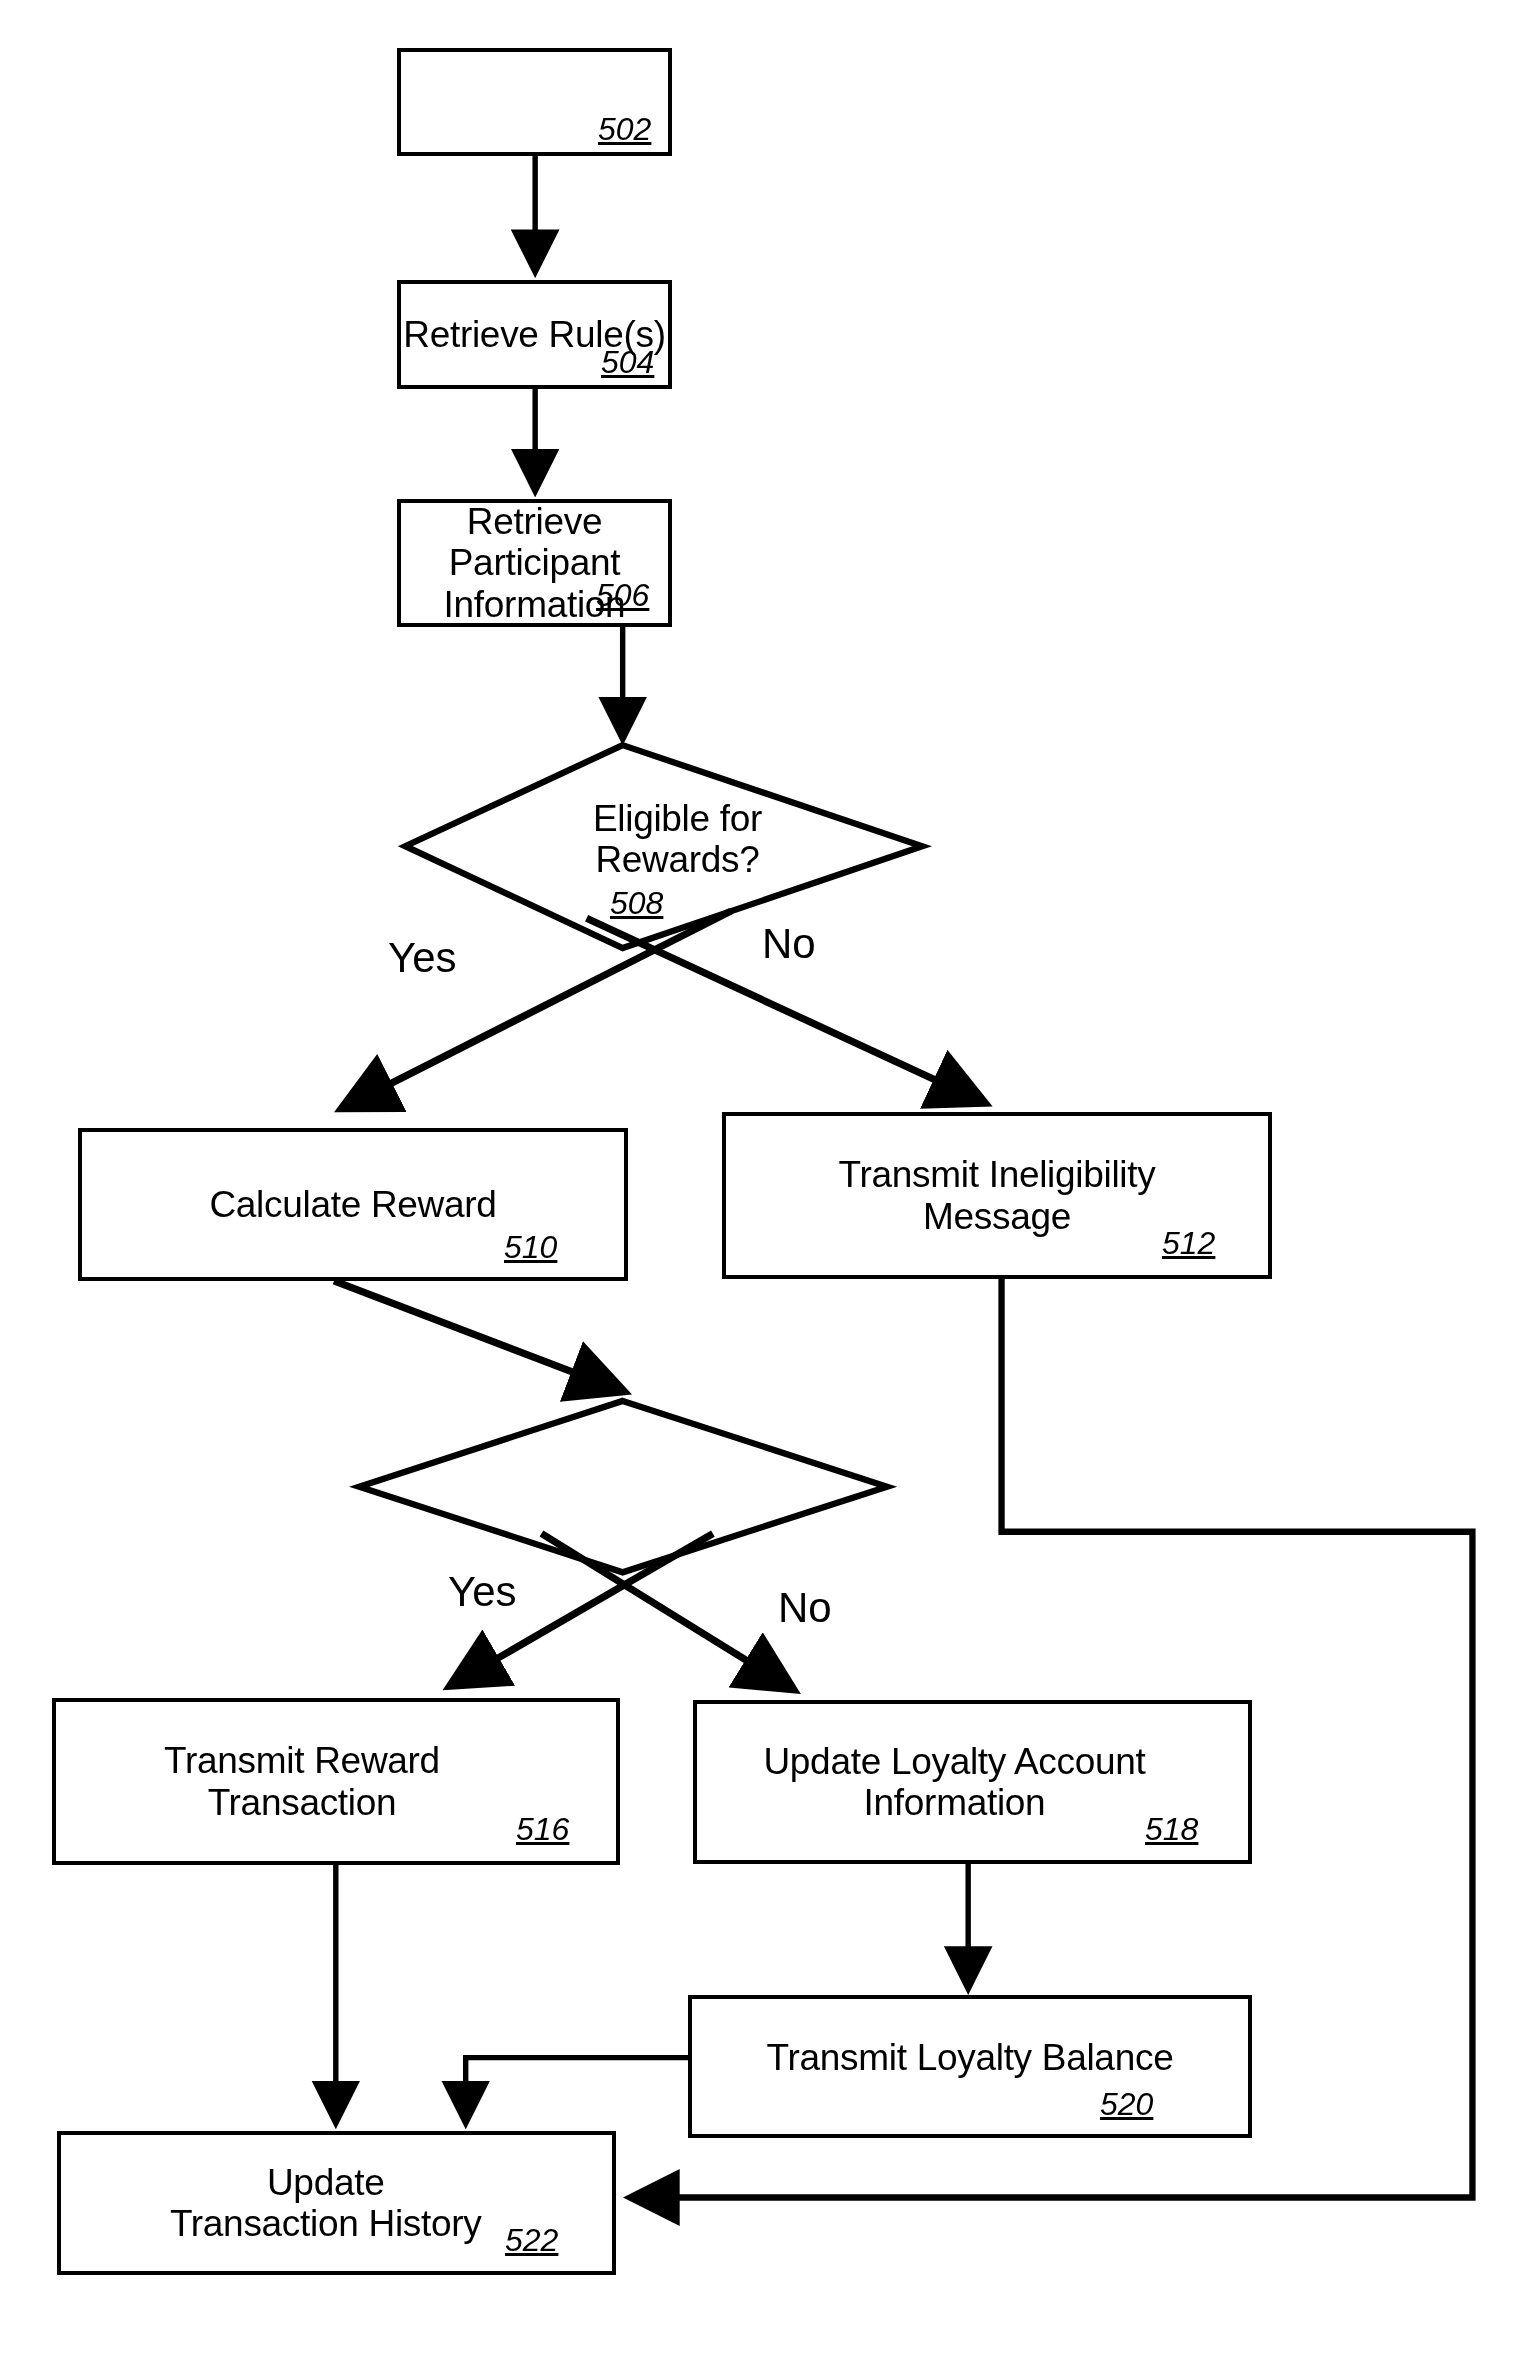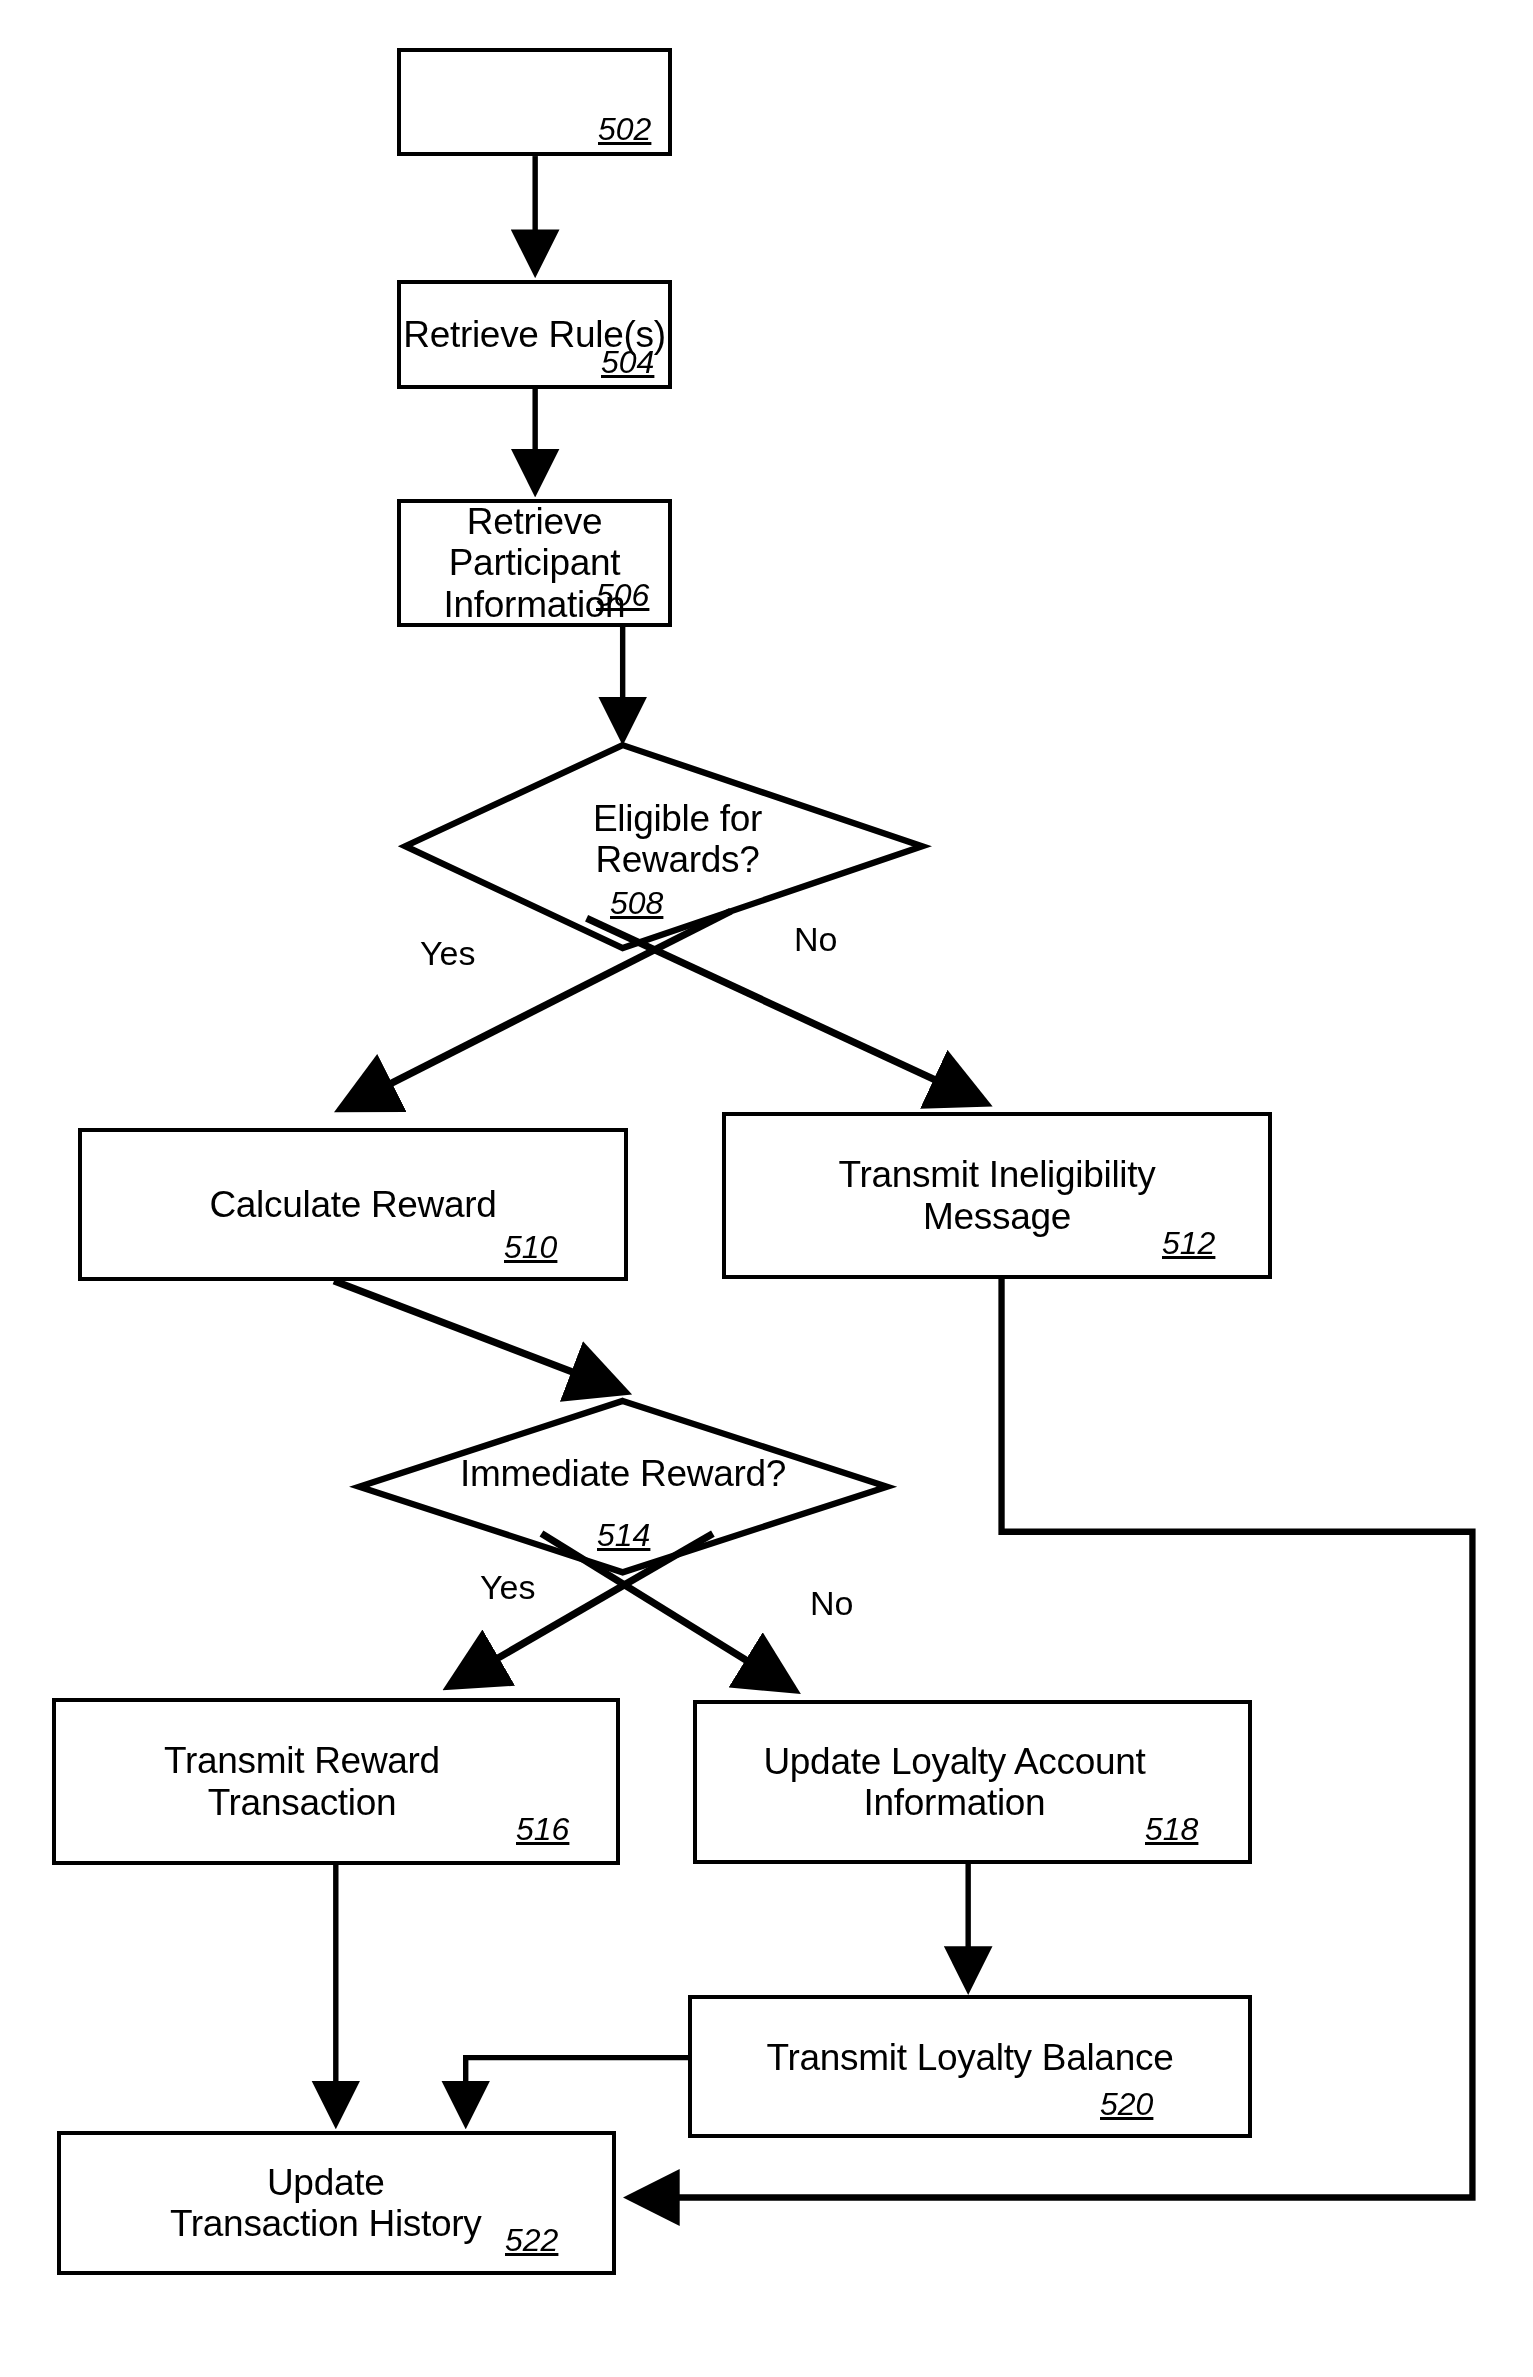"Yes" .edgelabel { font-size: 34px -> 42px; margin-left: 32px -> none }
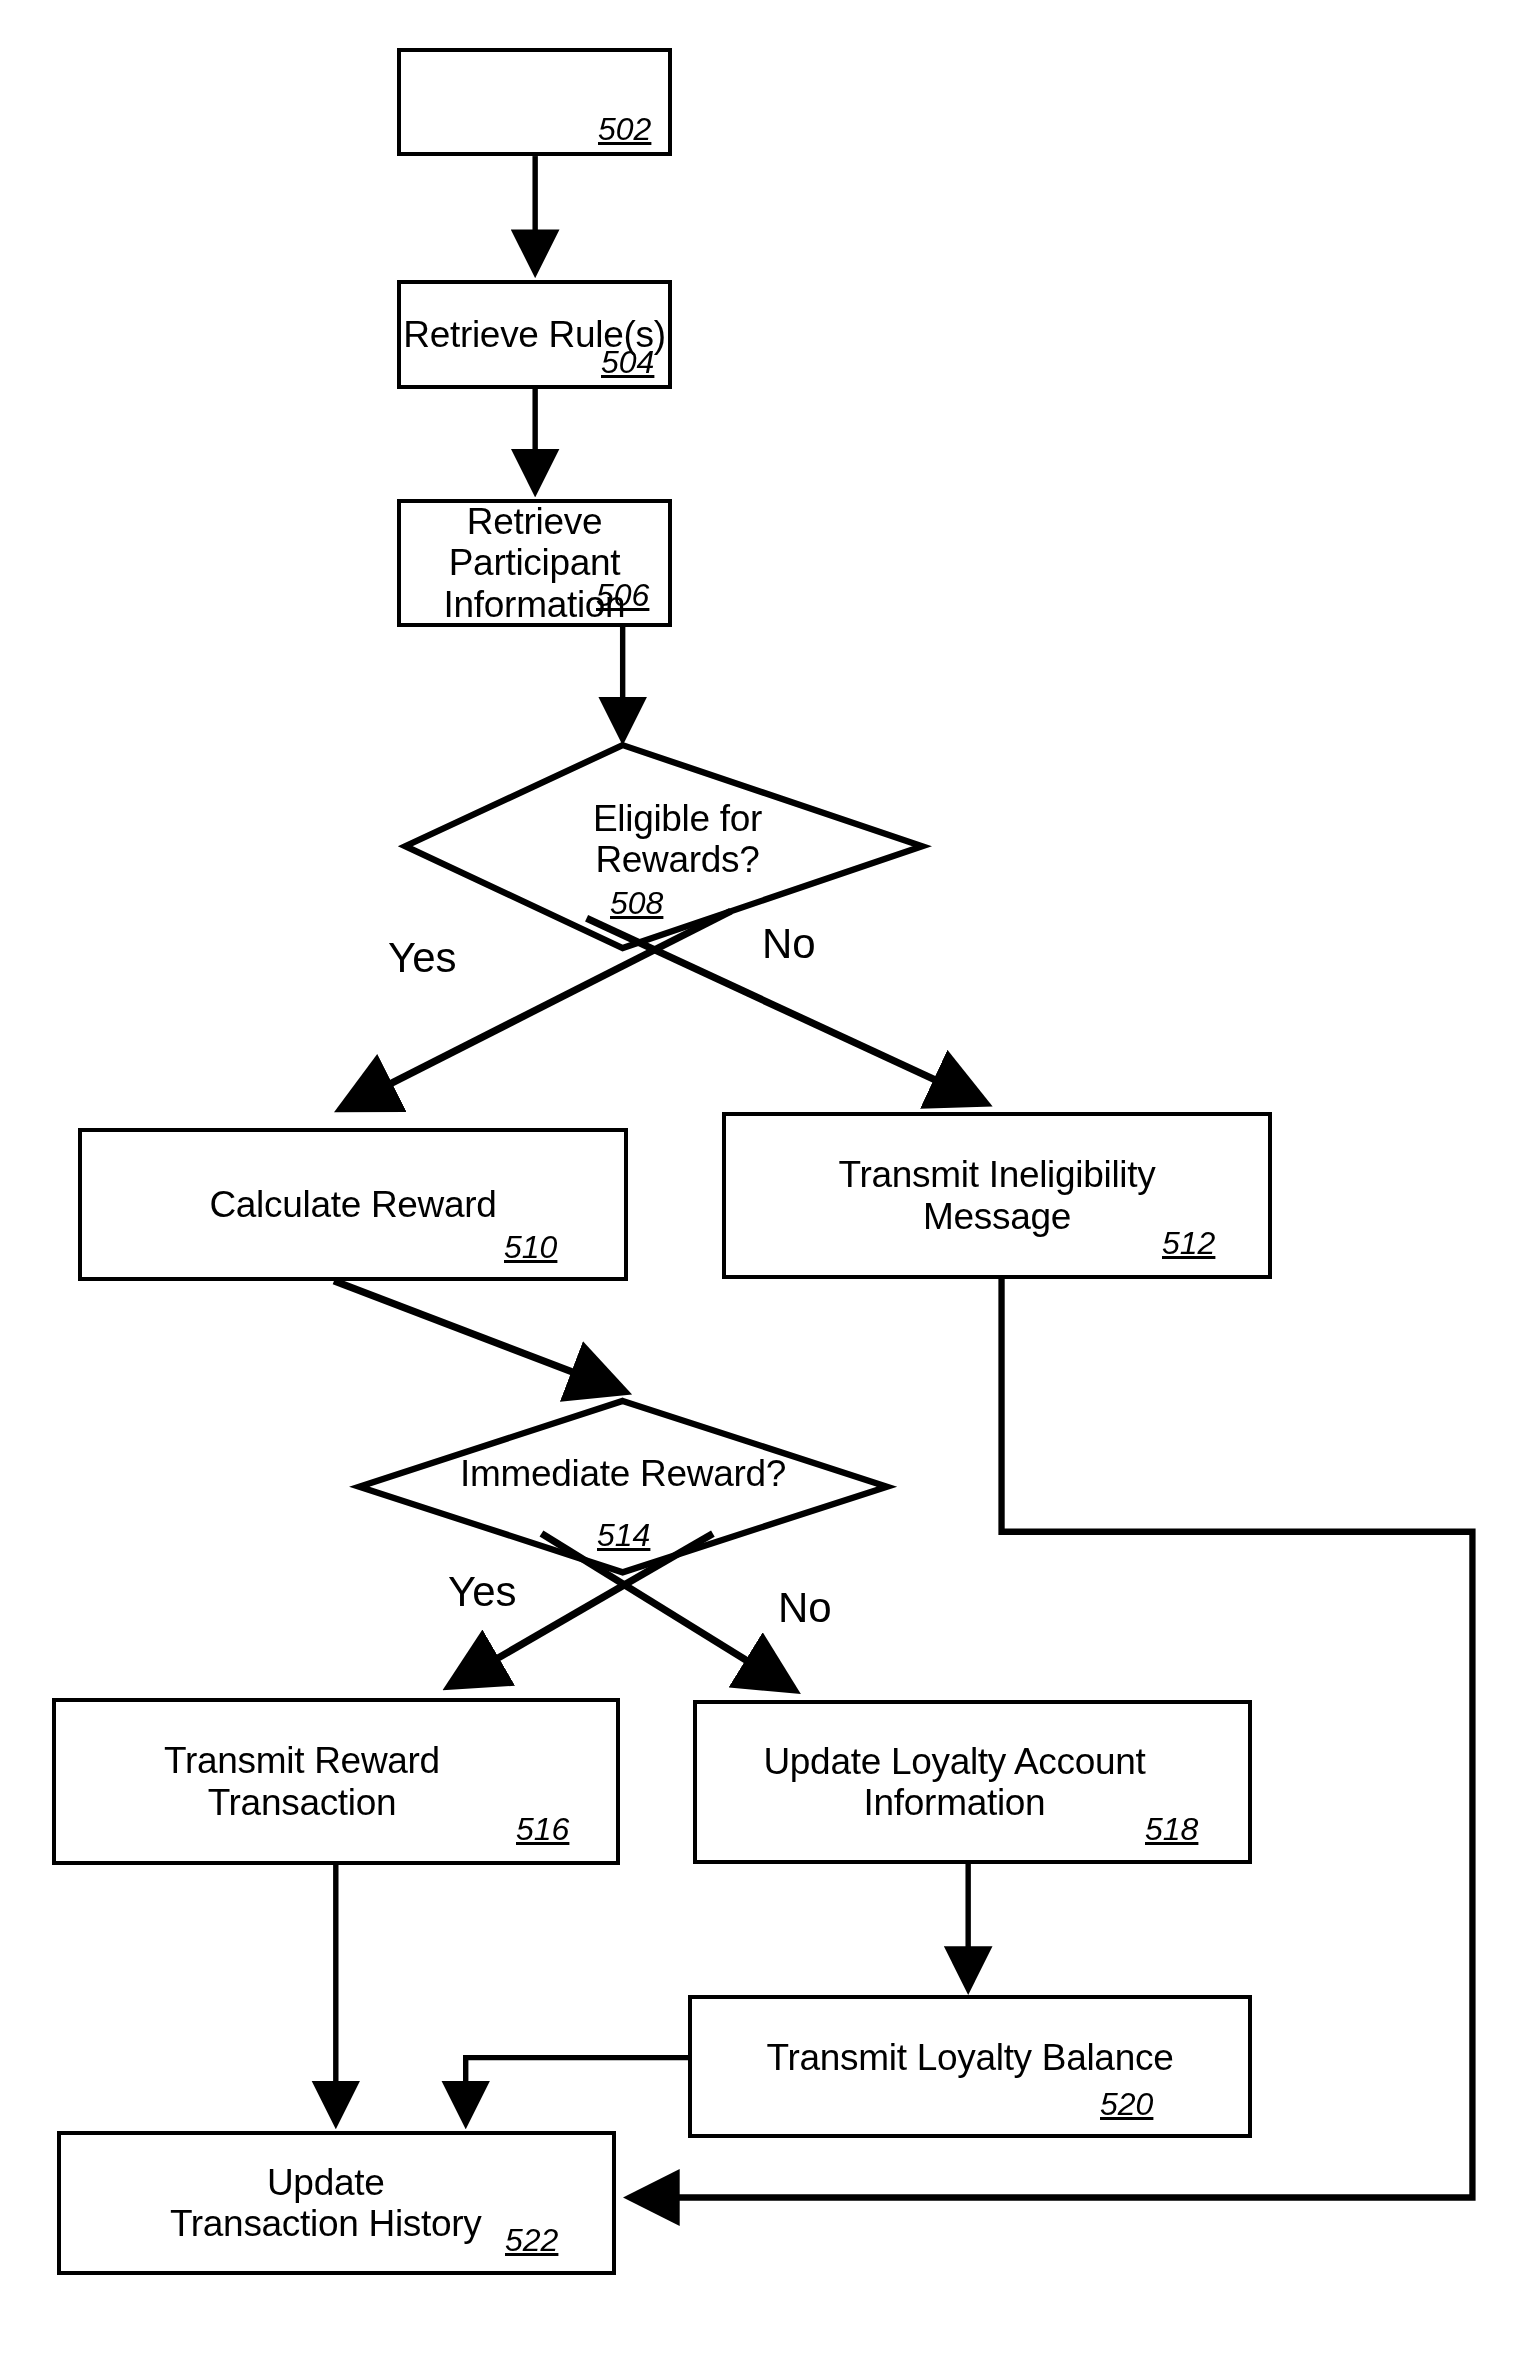"Immediate Reward?" div.diamond { html: <div> <div> <div>Immediate Reward?</div> <div>514</div> </div> </div> -> none }
